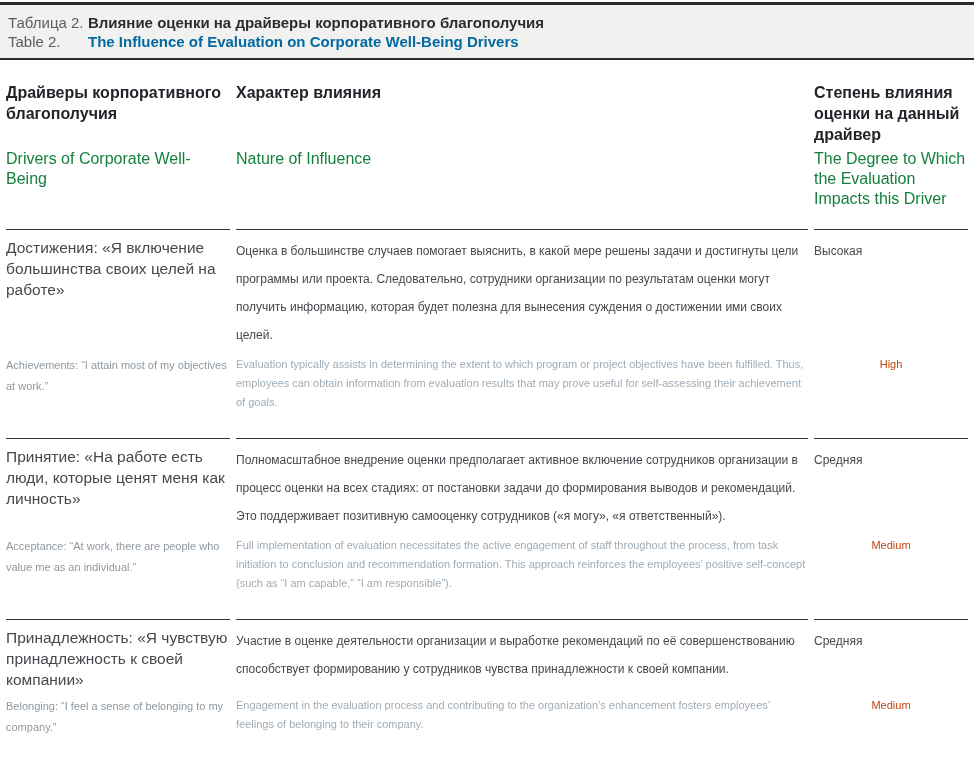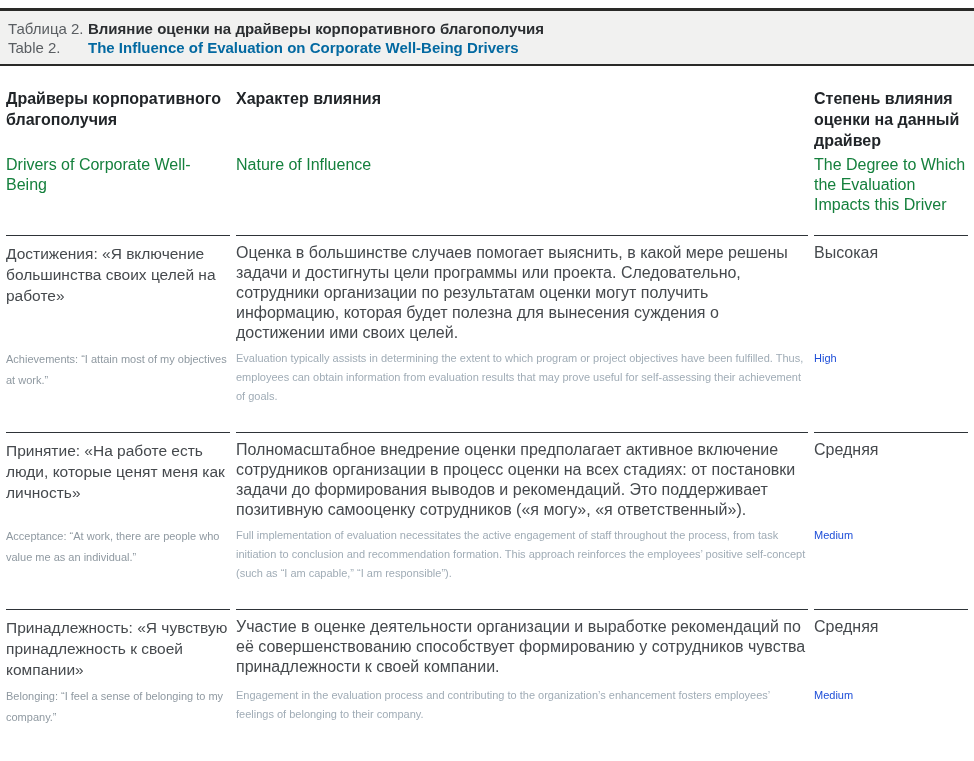"Таблица 2." .caption { margin-top: 6px -> none }
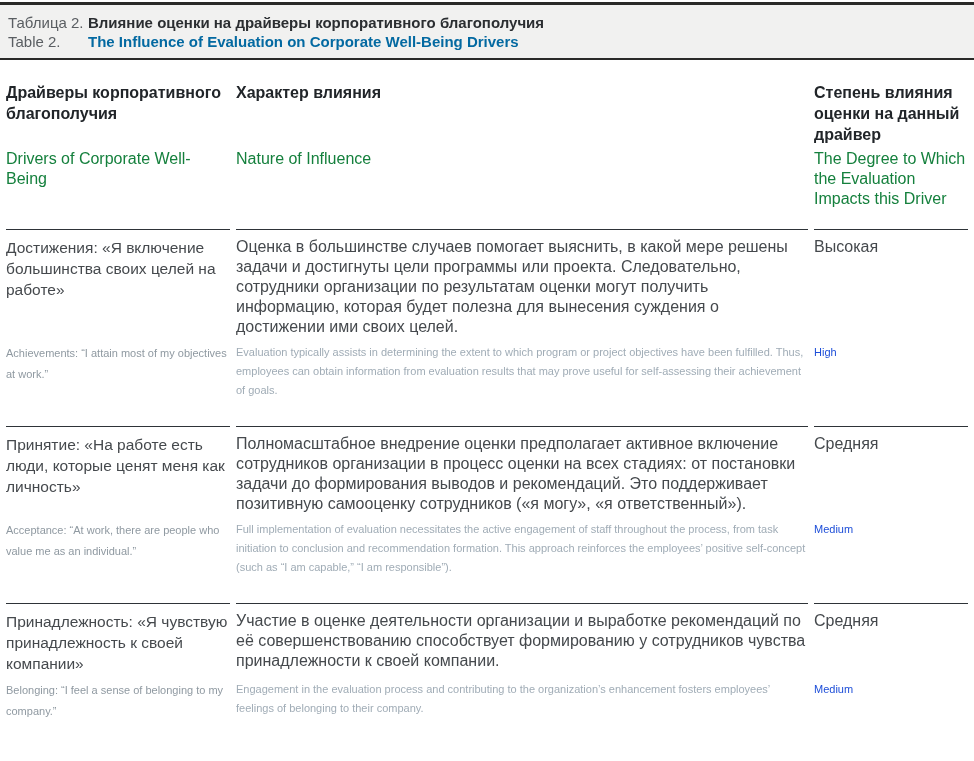"Оценка в большинстве случаев помогает" tr.ru-row td { font-size: 16px -> 12px; line-height: 20px -> 28px }
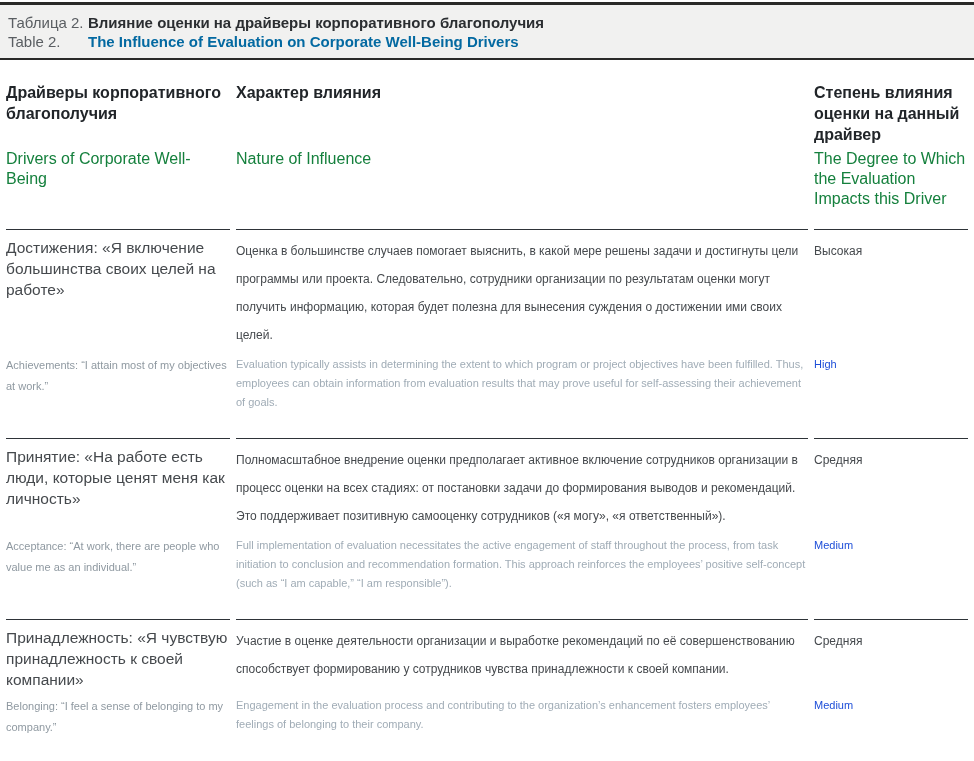"High" tr.en-row td.deg { color: #1d4ed8 -> #c2410c; text-align: none -> center }
